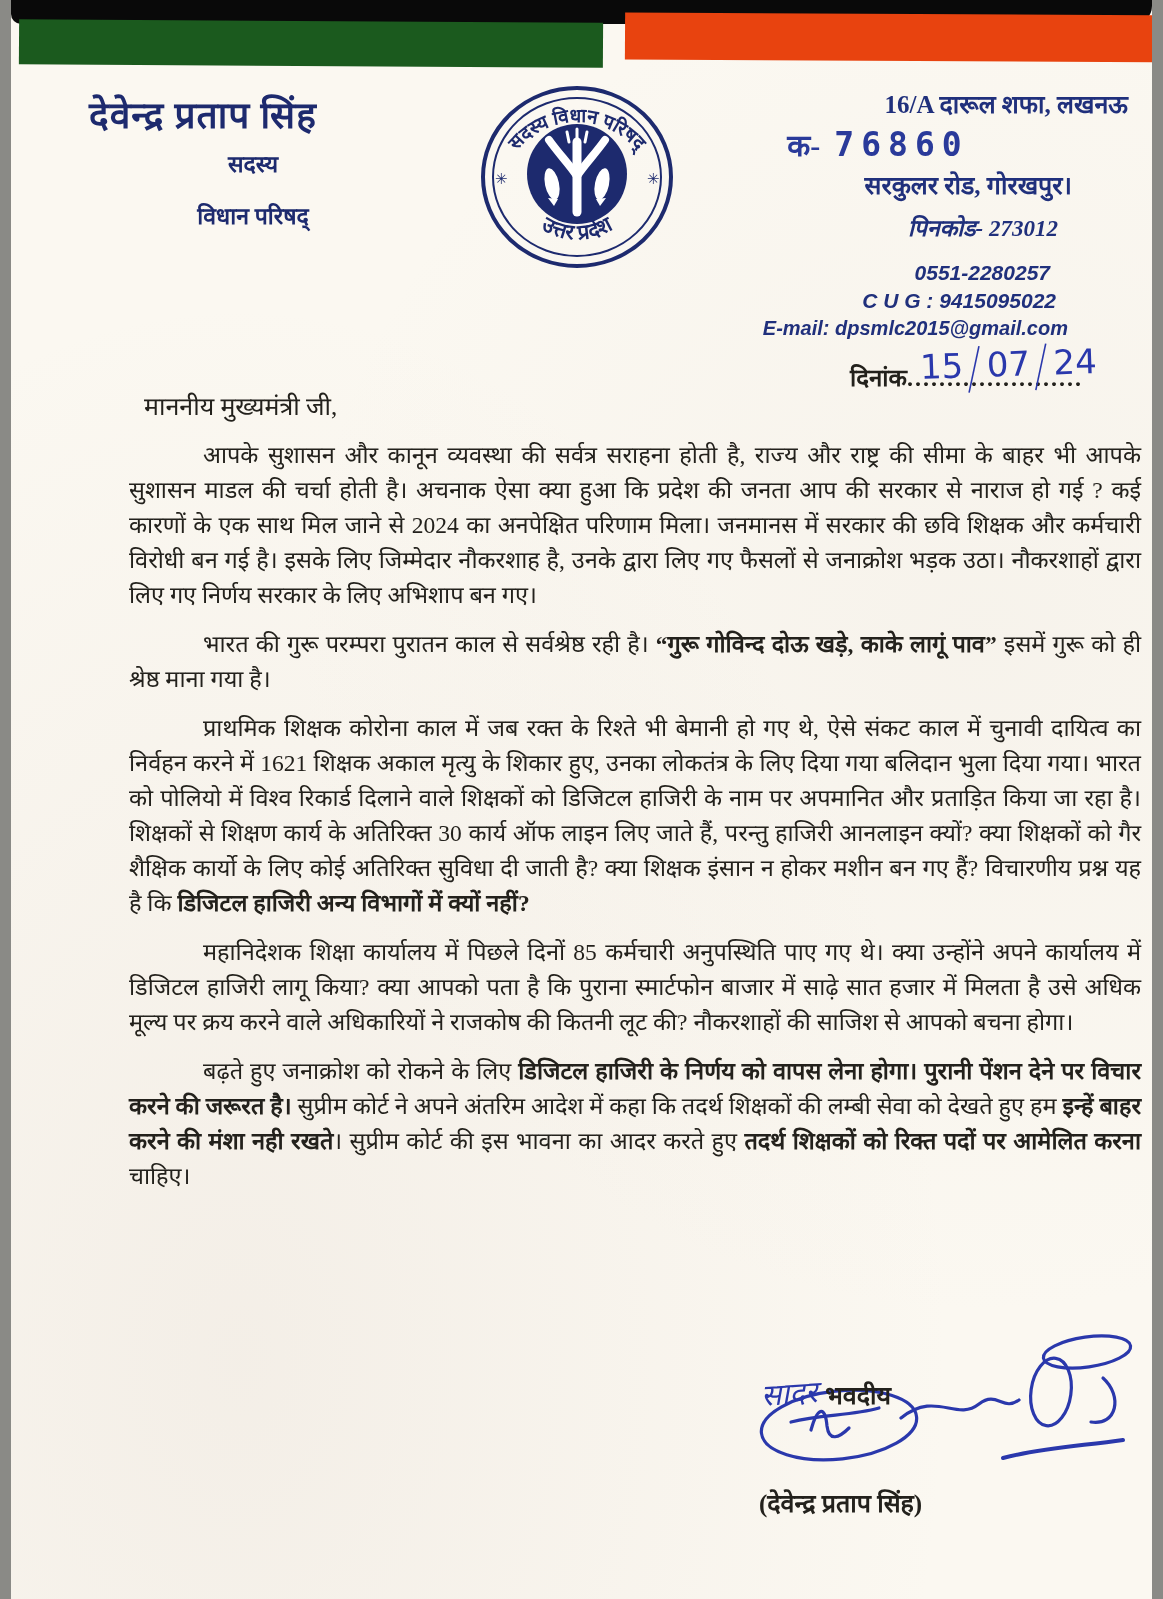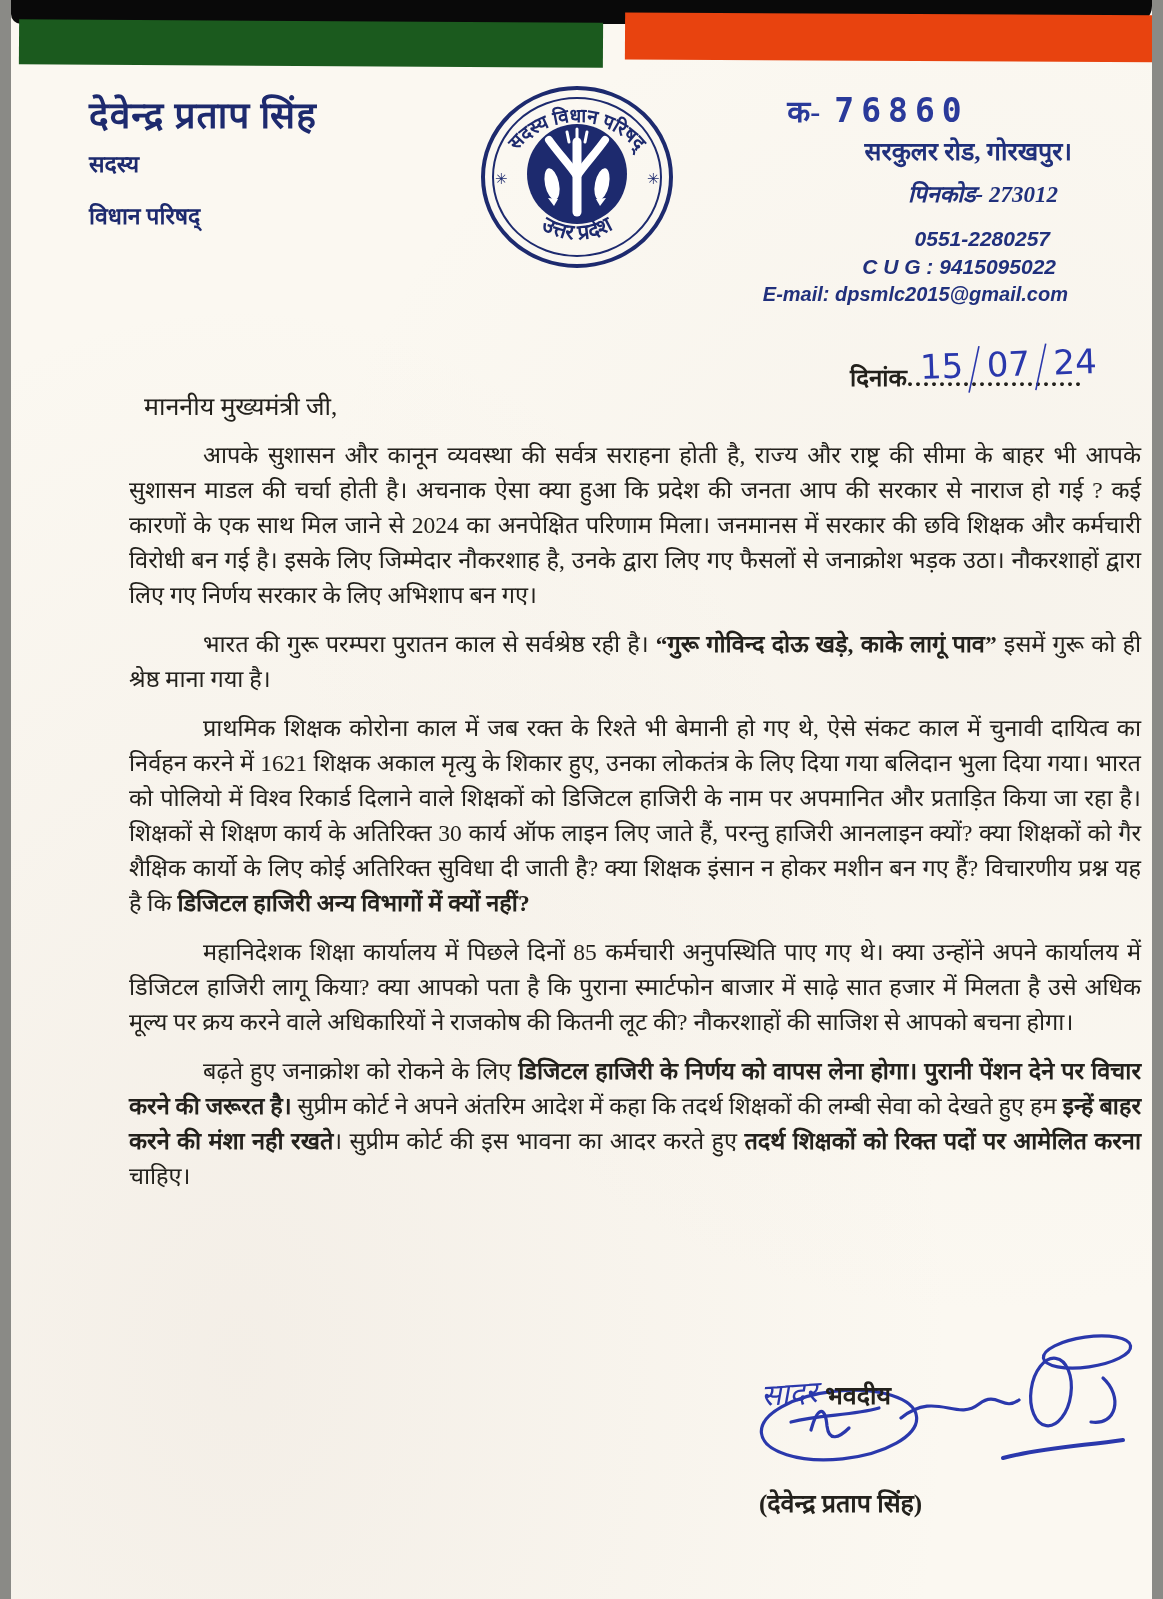"16/A दारूल शफा, लखनऊ" div.l1 { html: none -> <div>16/A दारूल शफा, लखनऊ</div> }
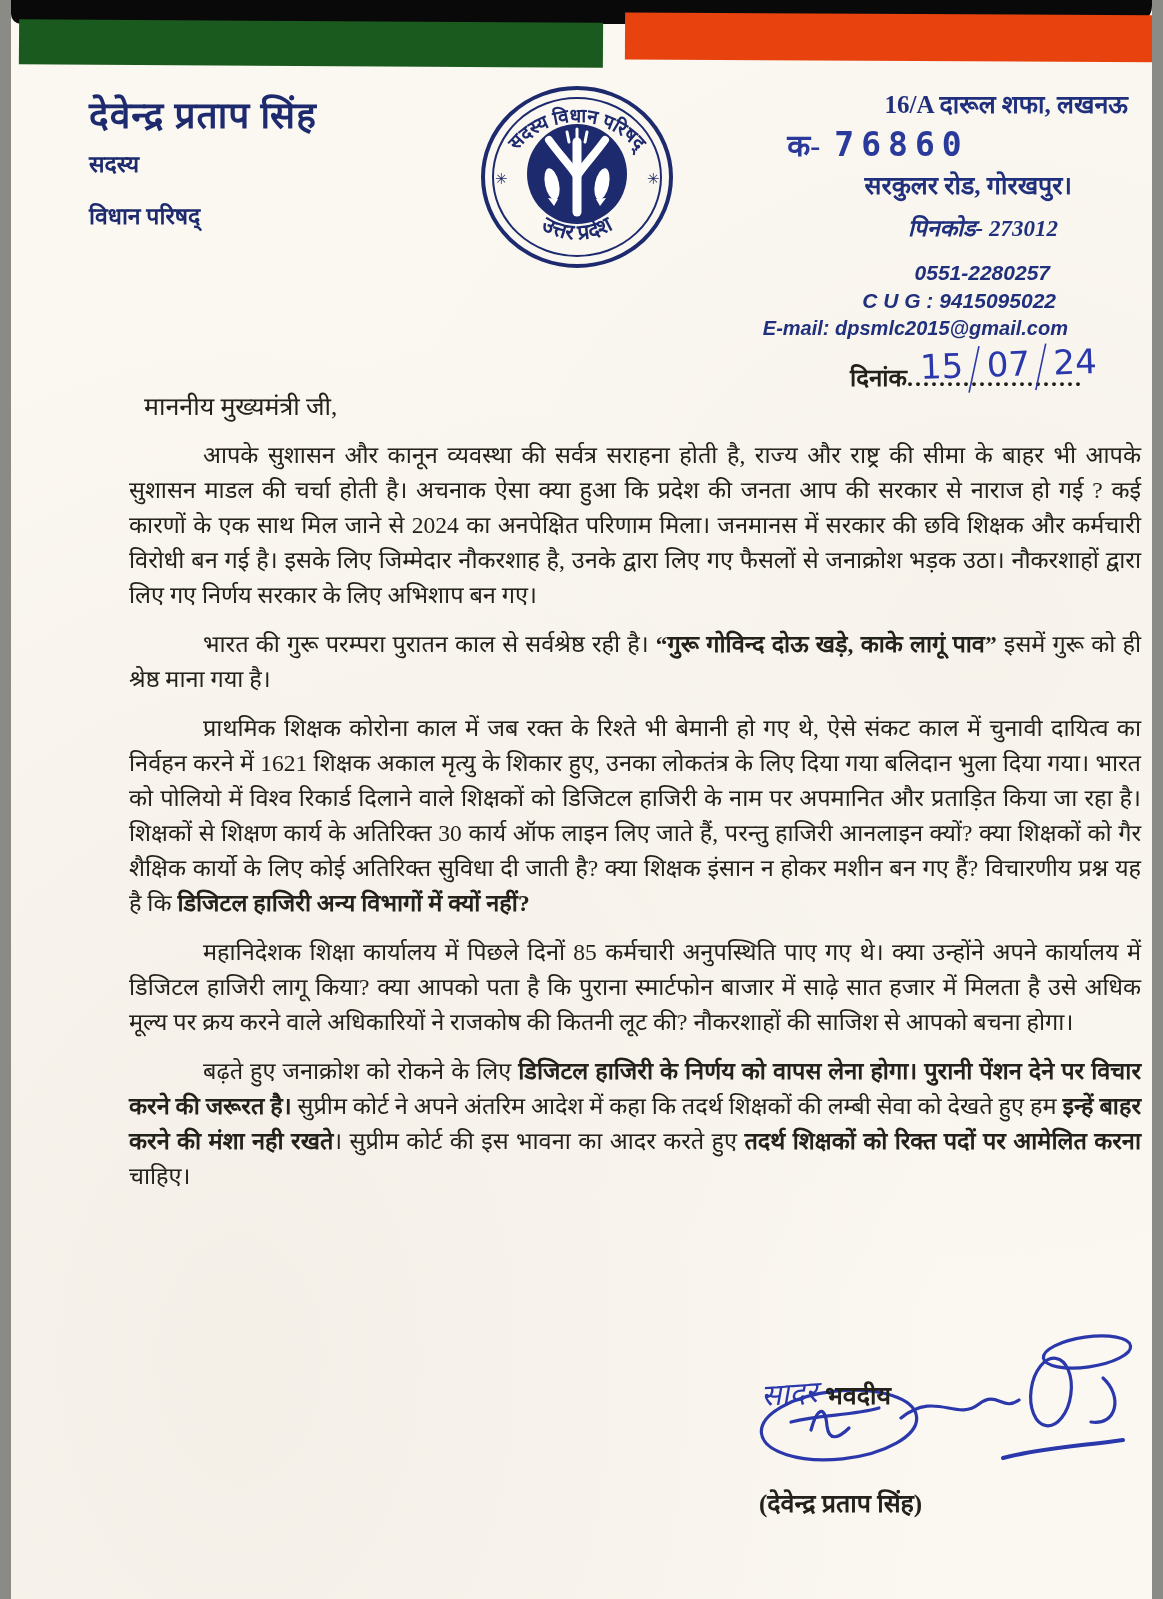"सदस्य" .lh-role,.lh-house { text-align: left -> center }
